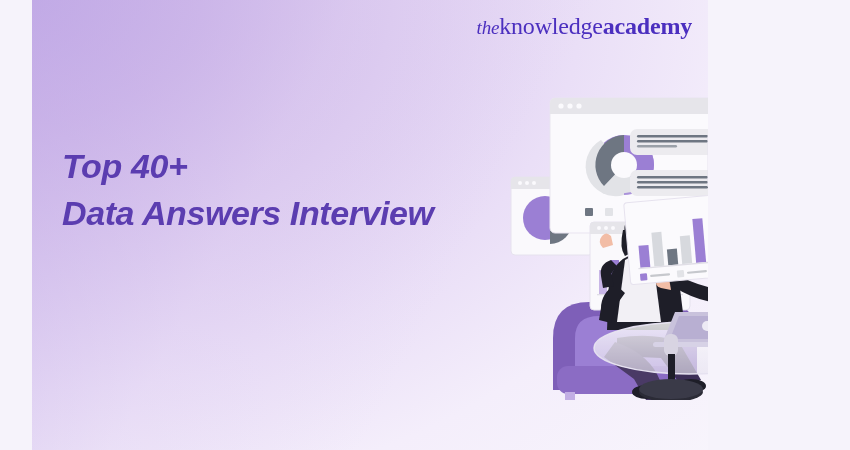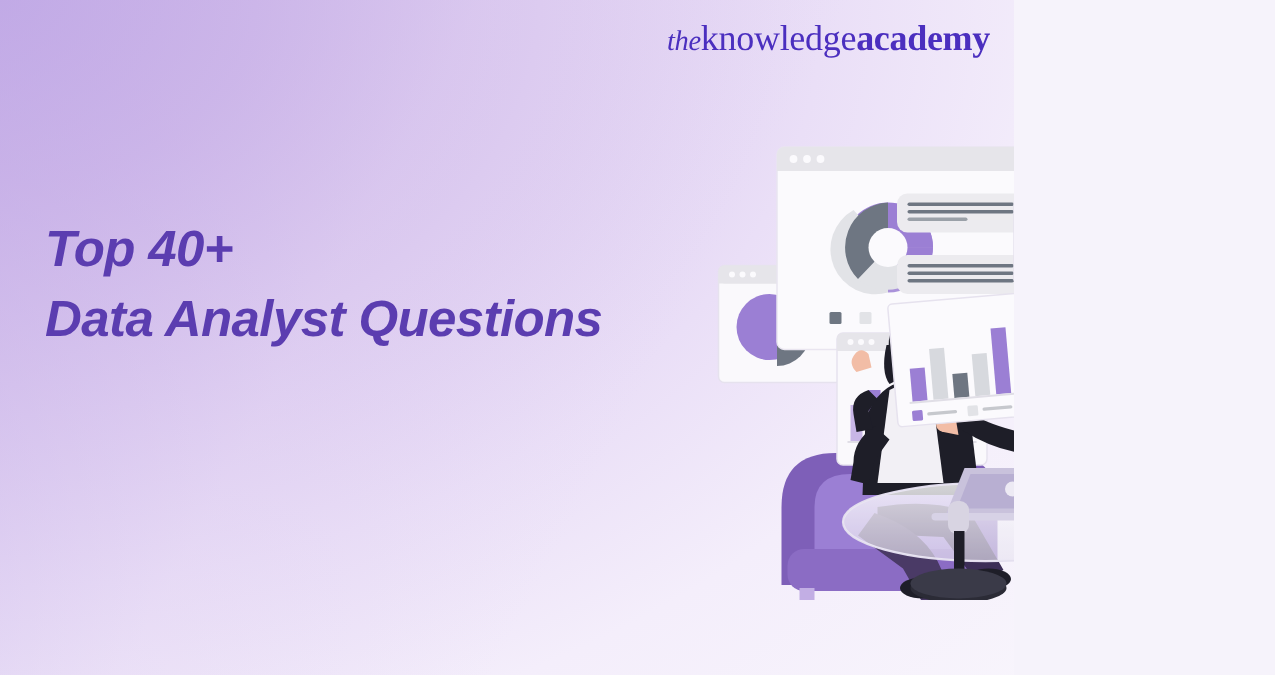"theknowledgeacademy" .banner { margin-left: none -> 32px }
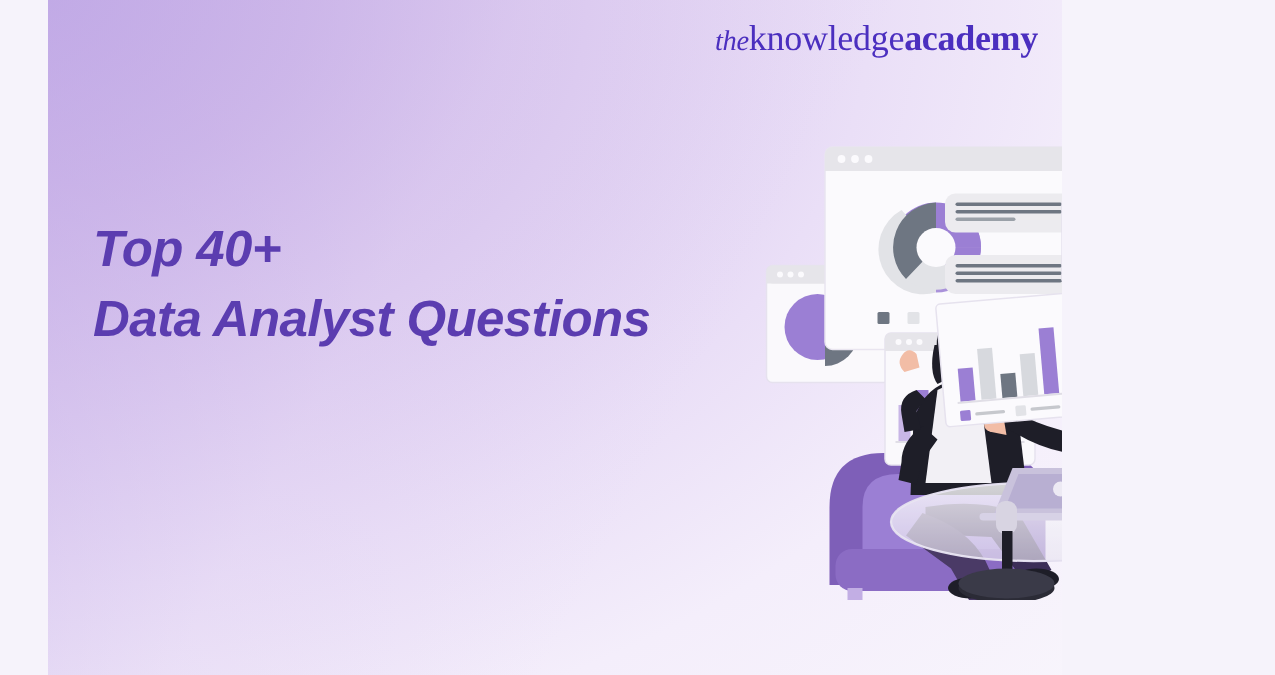"Data Analyst Questions" span.hl-line { text: Analyst Questions -> Answers Interview }
